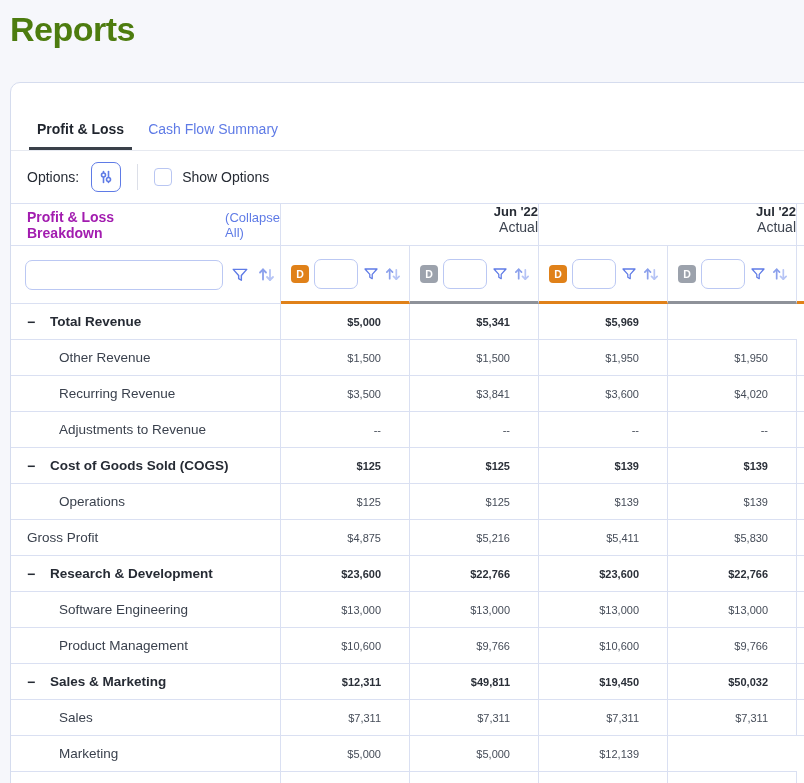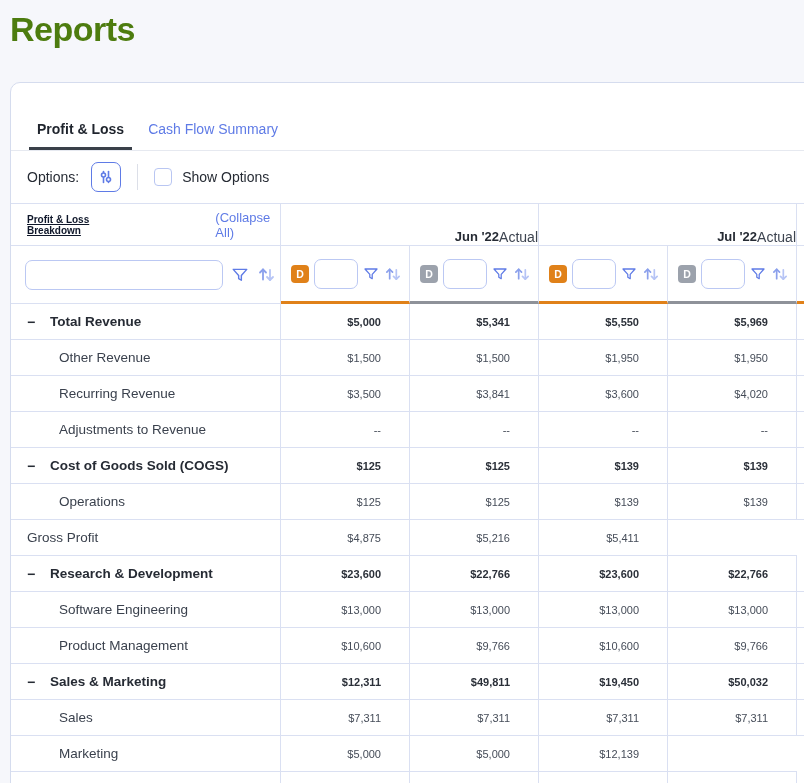"Profit & Loss Breakdown" .breakdown-title { color: #0f172a -> #a21caf; font-size: 10px -> 14px; text-decoration: underline -> none }
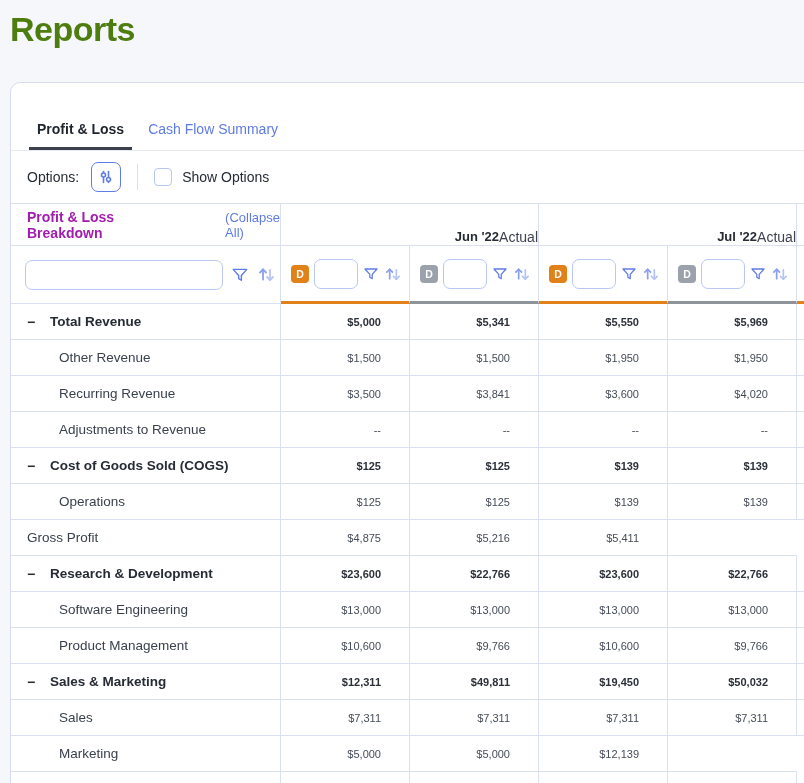"Jun '22" .ghead-group { flex-direction: row -> column; justify-content: flex-end -> flex-start }
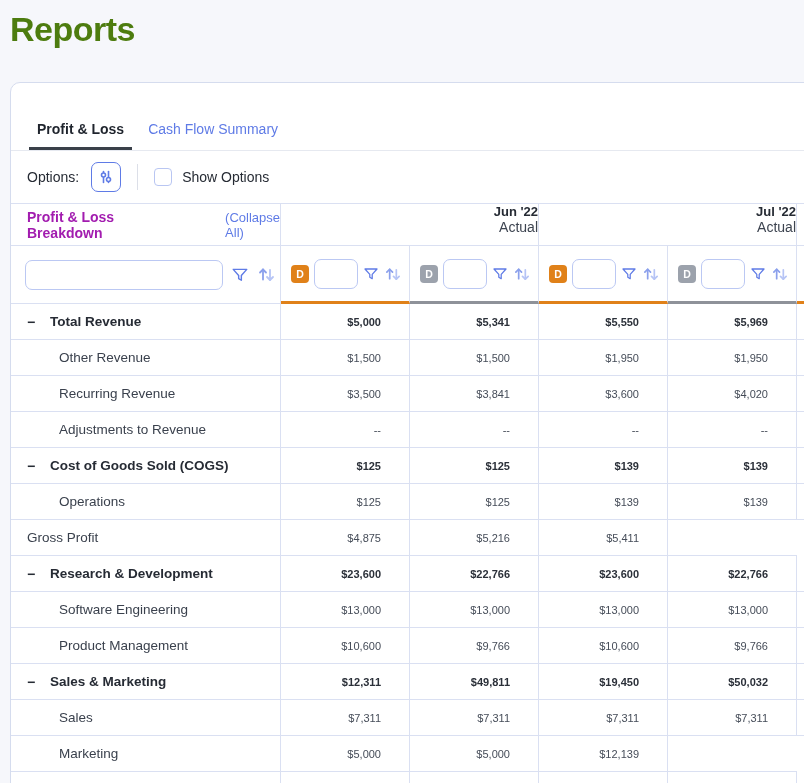"$5,550" div.cell { html: <div>$5,550</div> -> none }
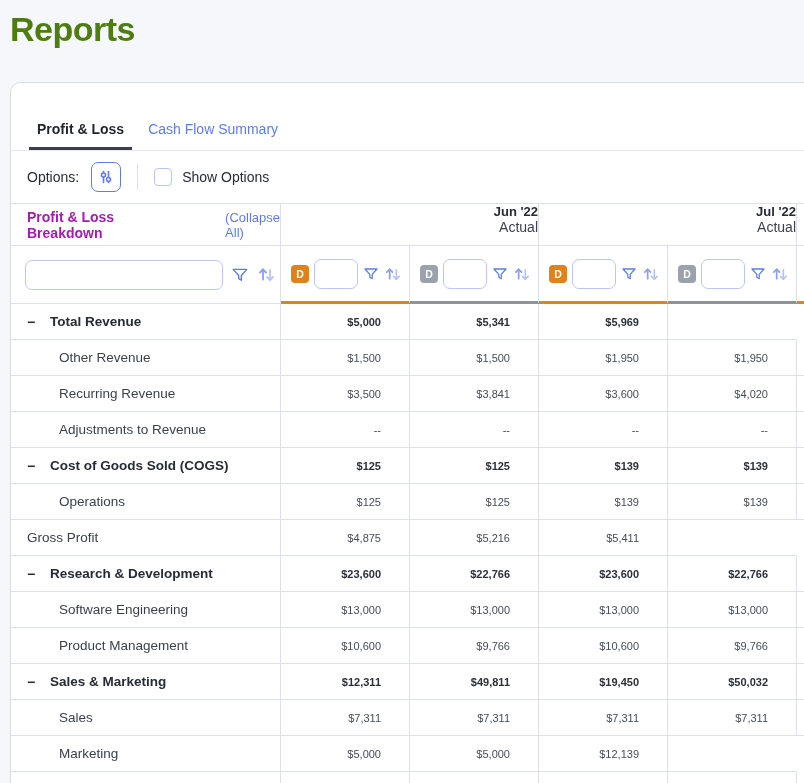"$5,830" div.cell { html: none -> <div>$5,830</div> }
